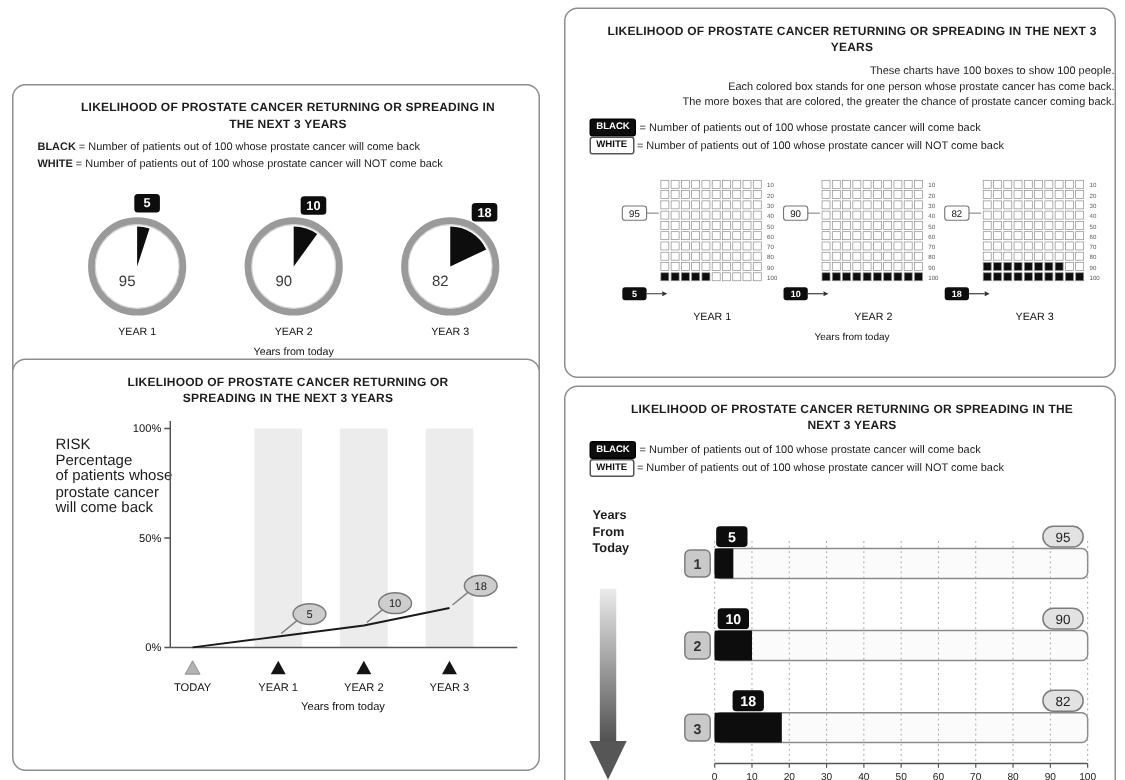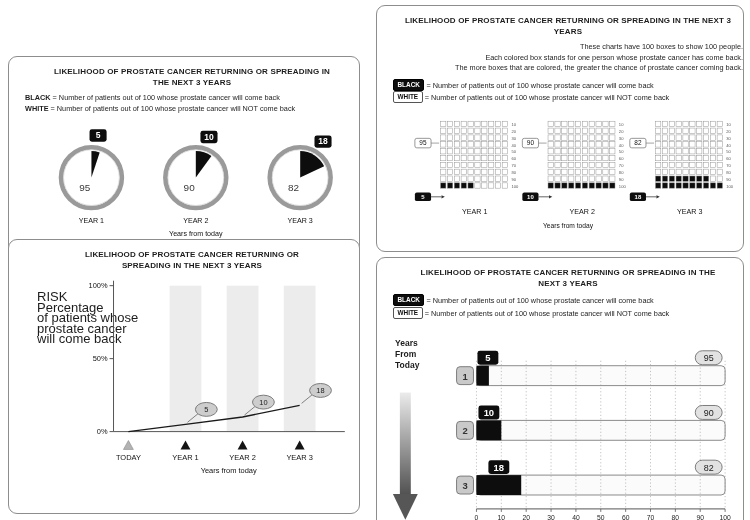"RISK" .ylabel-block { font-size: 13px -> 10px }
